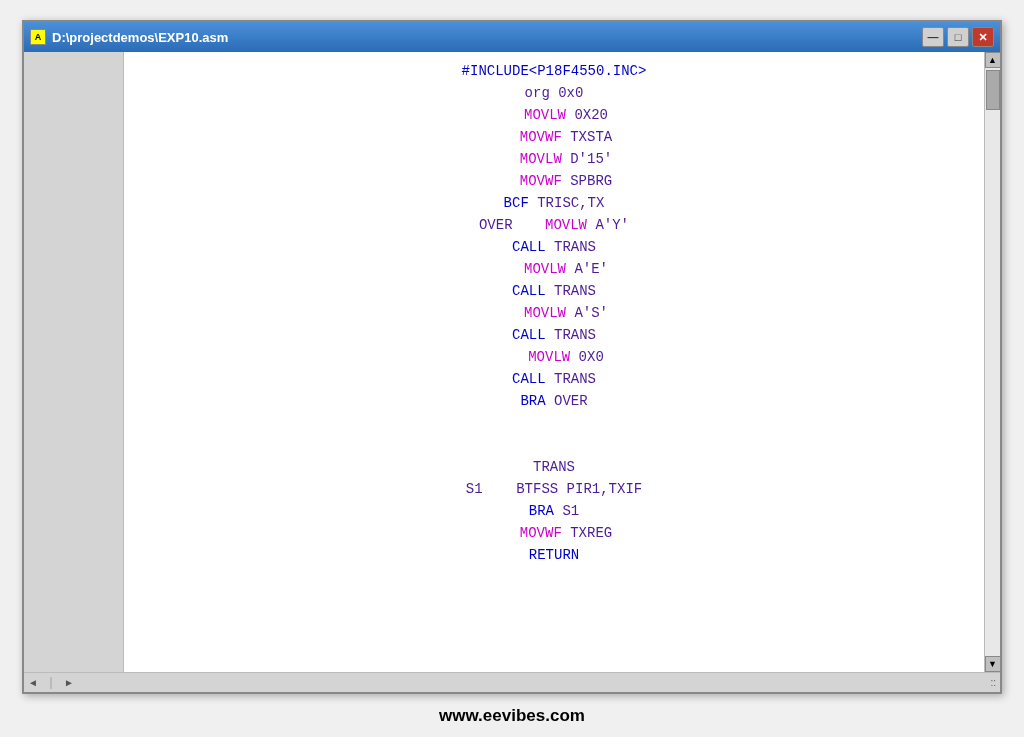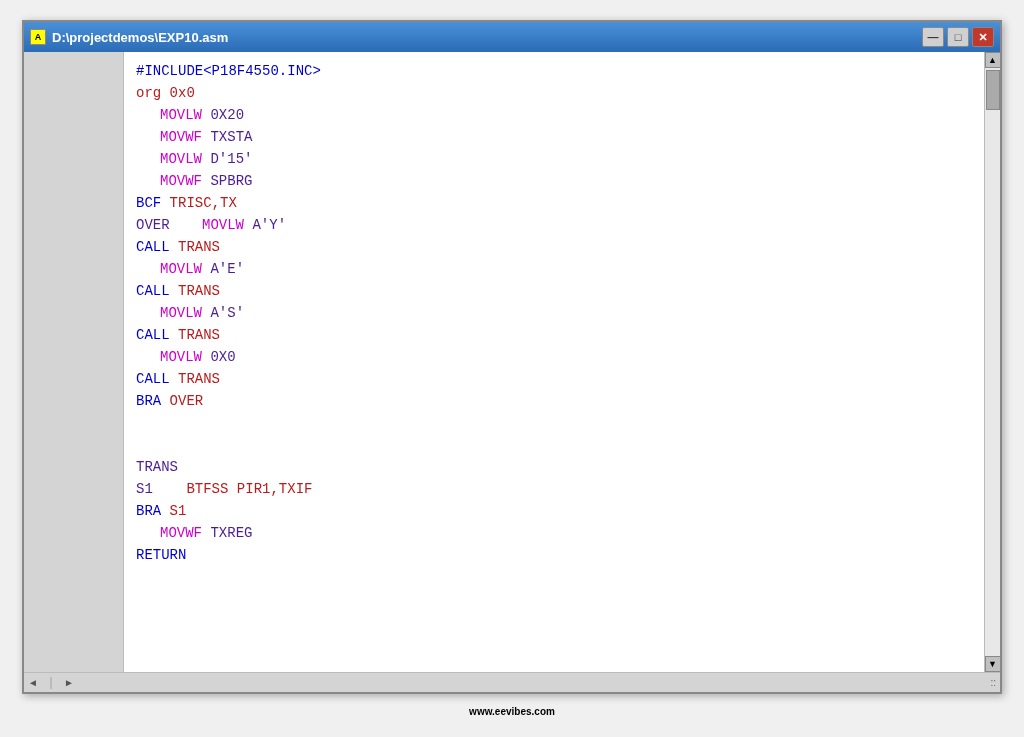"#INCLUDE<P18F4550.INC>" .code-line { text-align: none -> center }
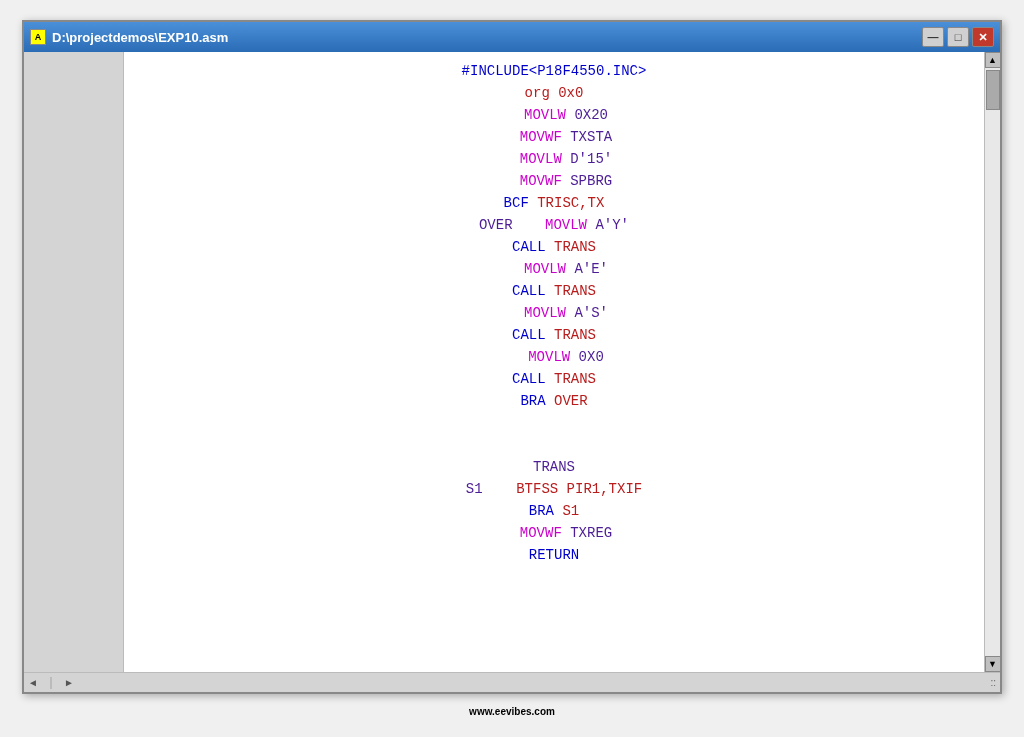"org 0x0" .c-black { color: #b91c1c -> #4c1d95 }
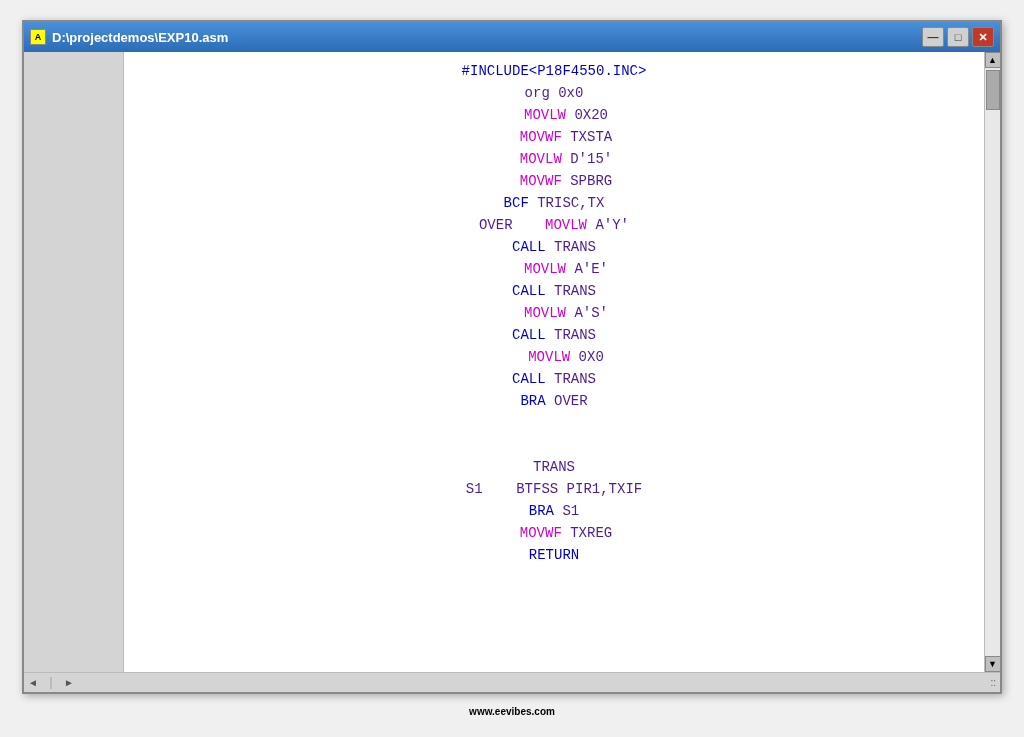"www.eevibes.com" .website-label { font-size: 10px -> 17px }
